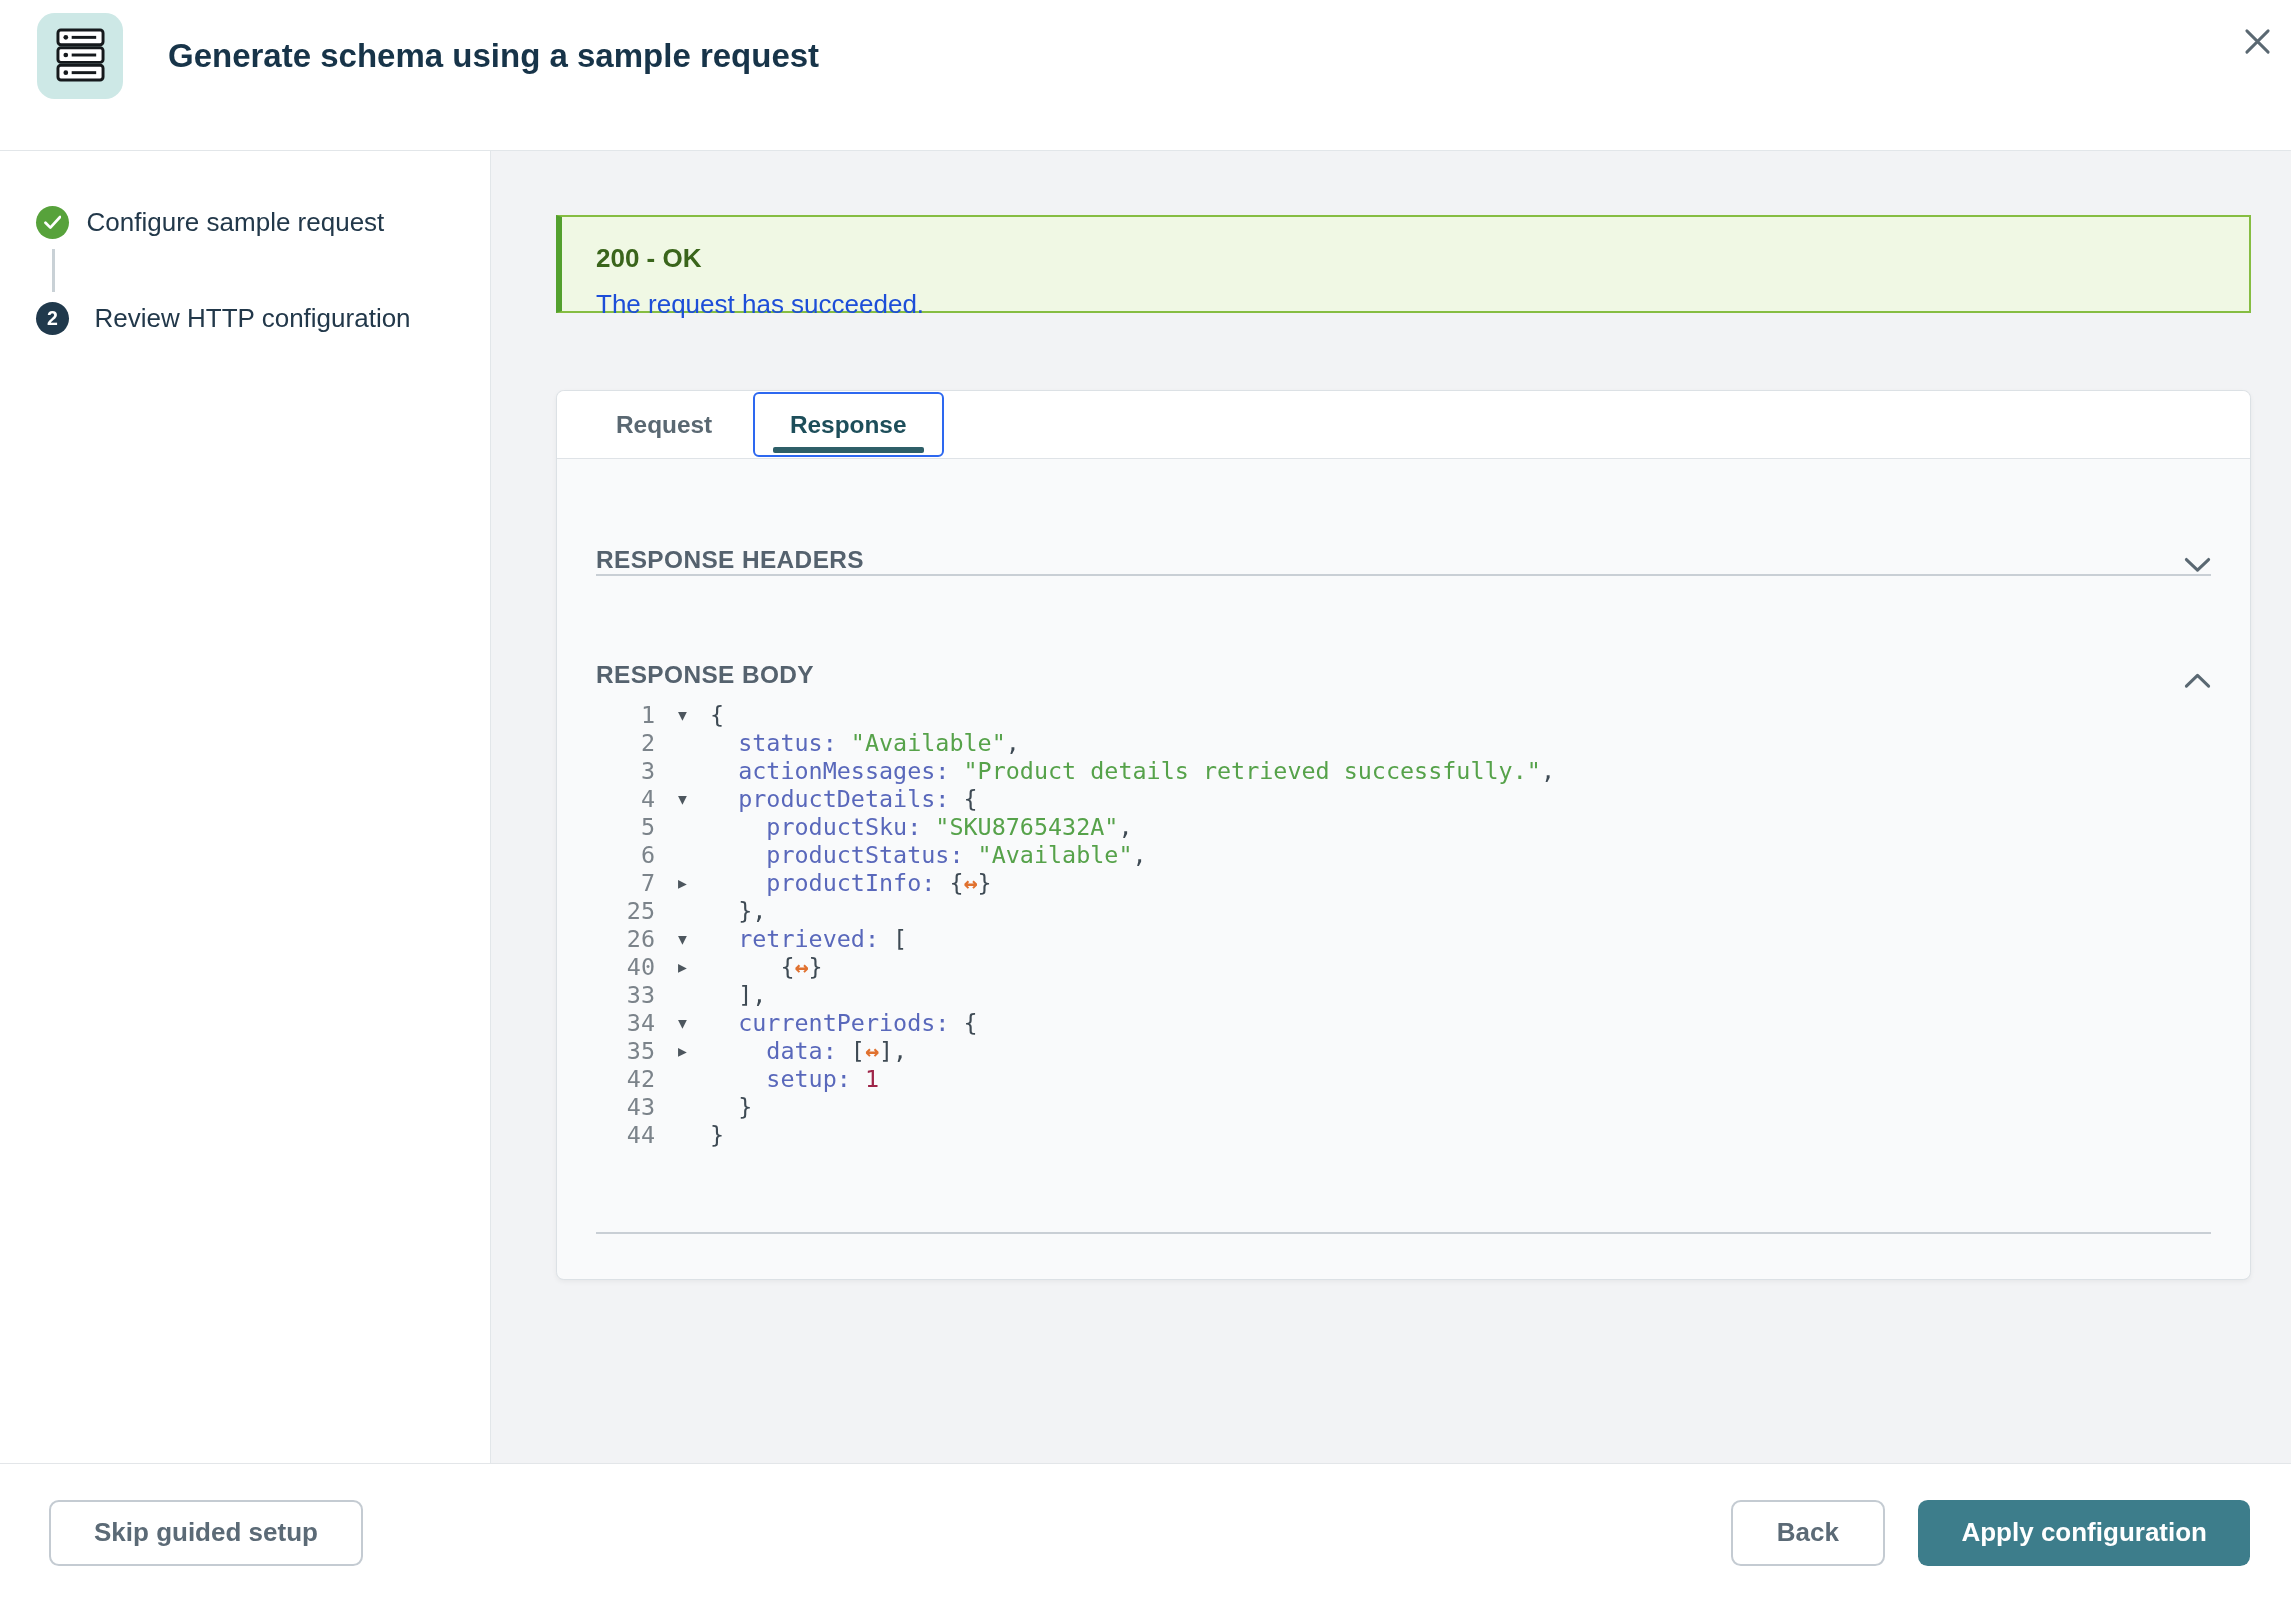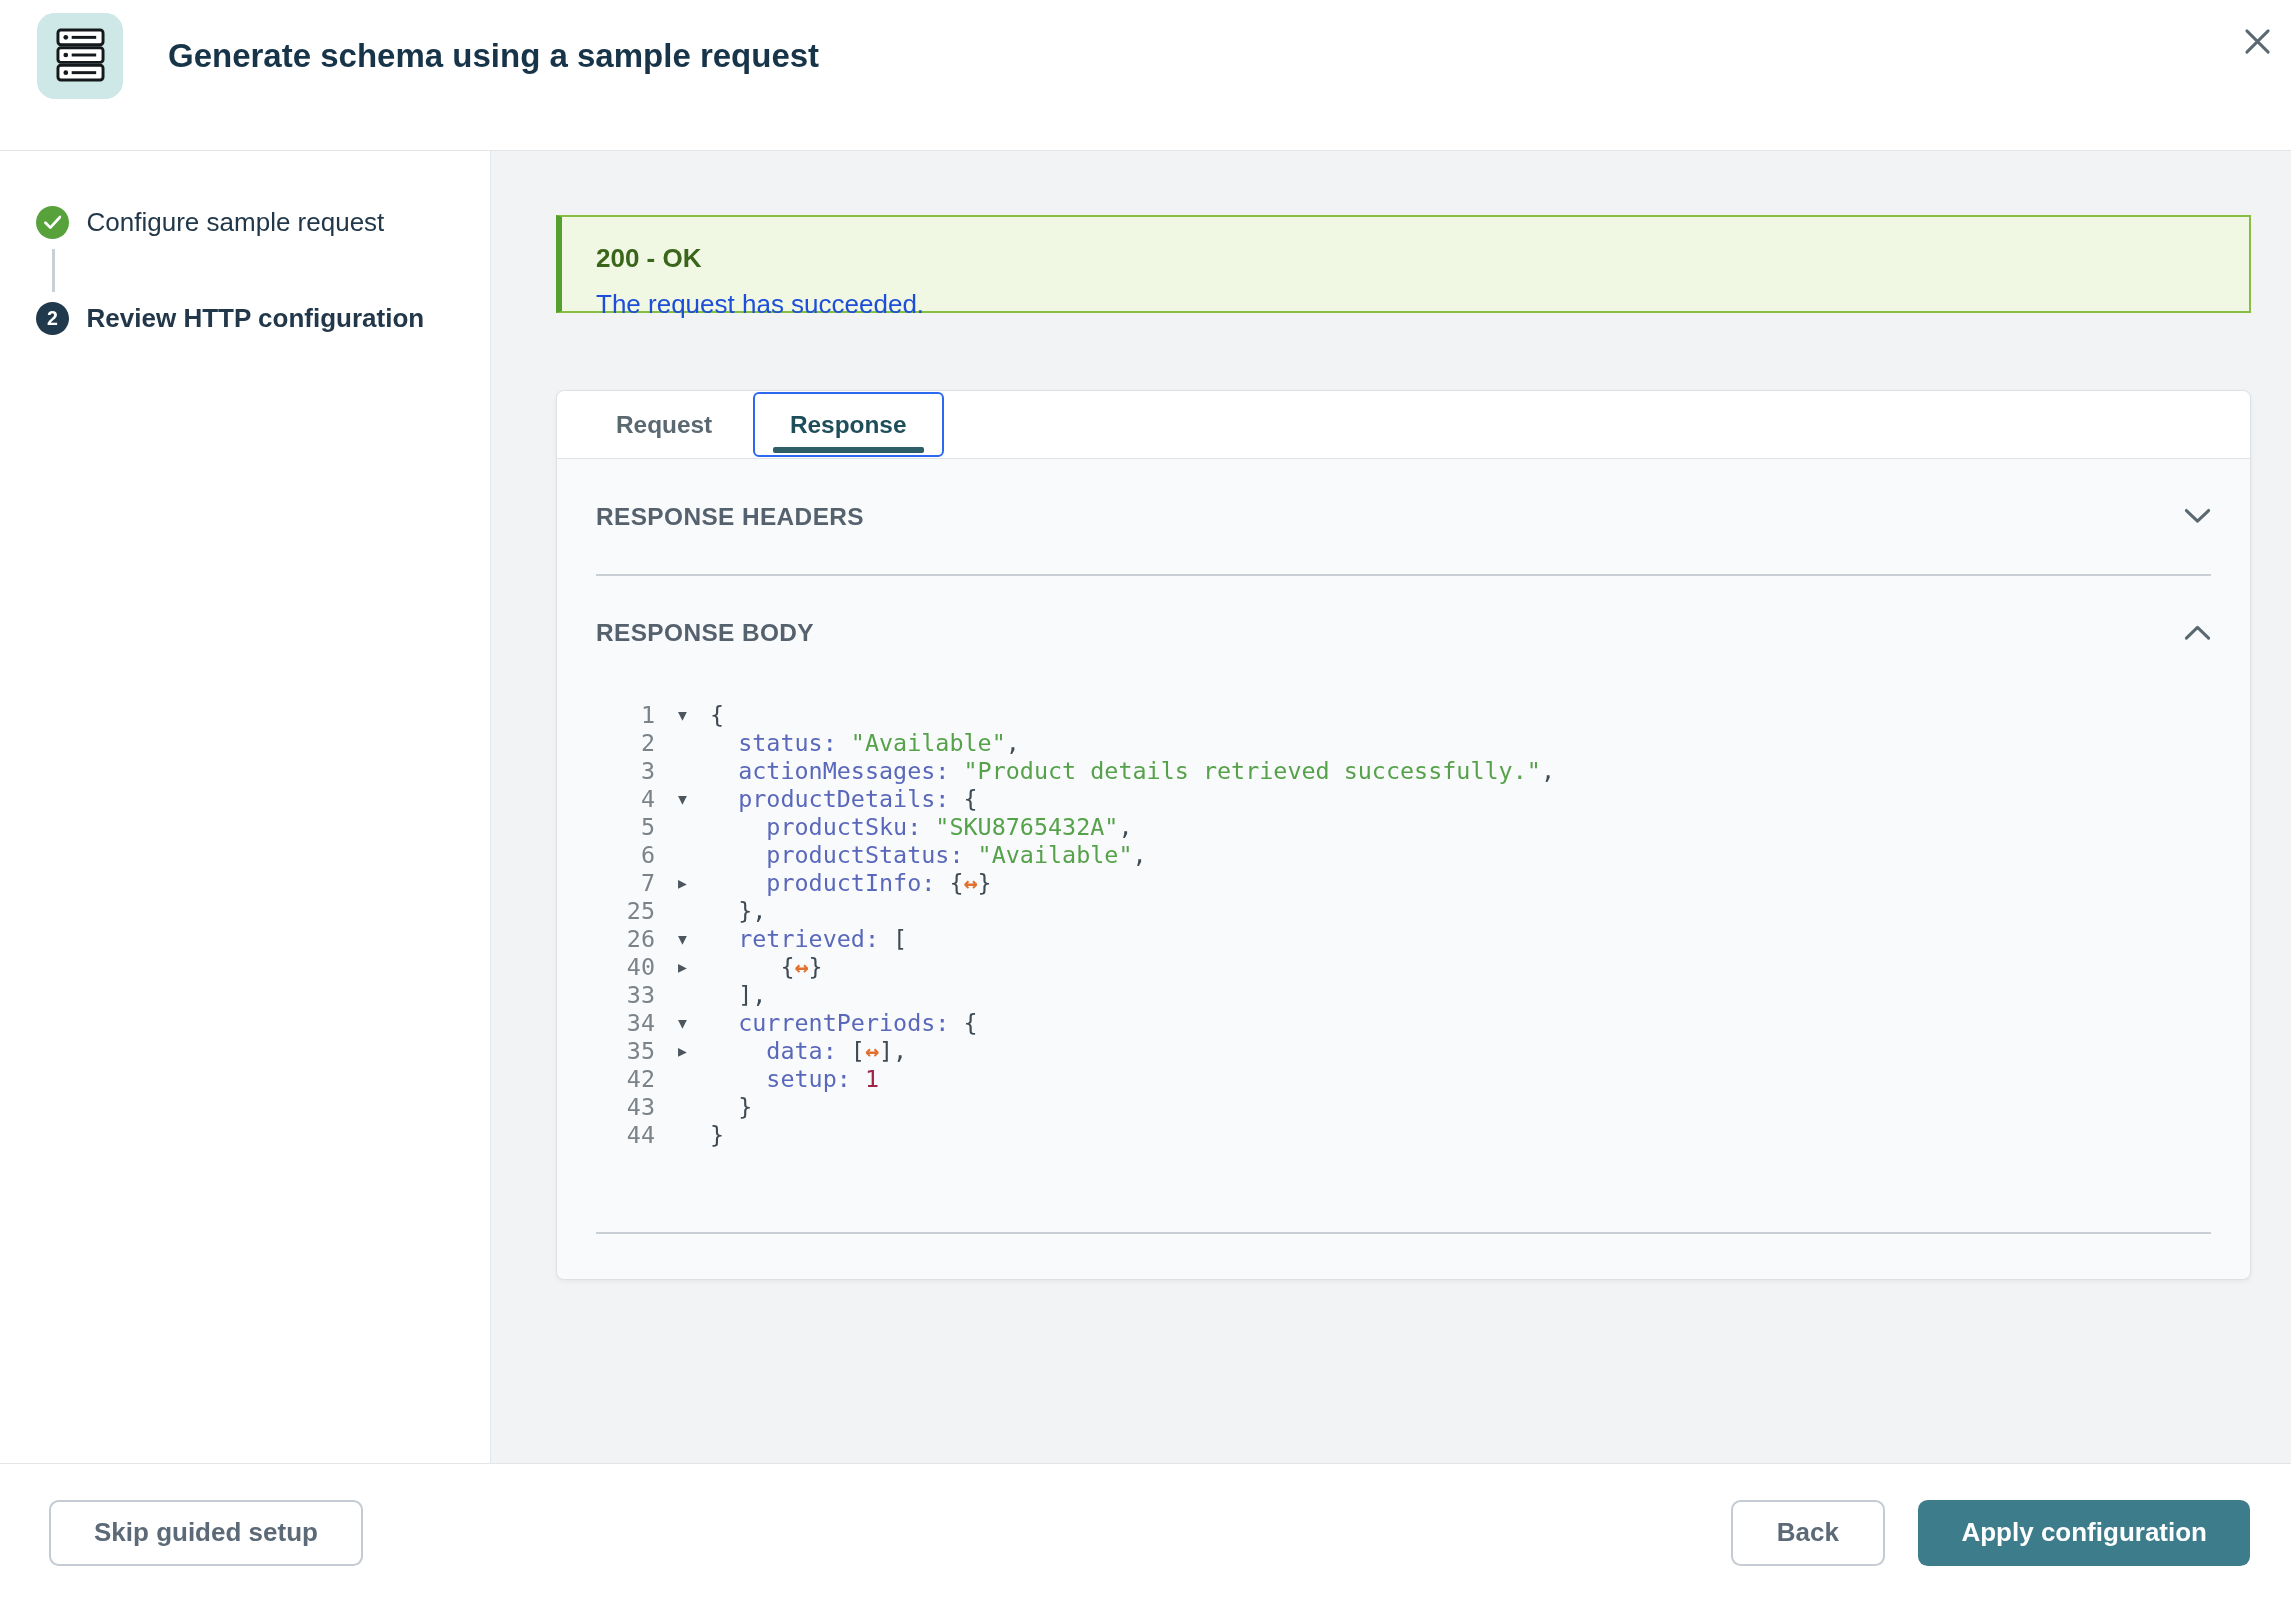"Review HTTP configuration" .step.current .slabel { font-weight: 700 -> 400; margin-left: none -> 8px }
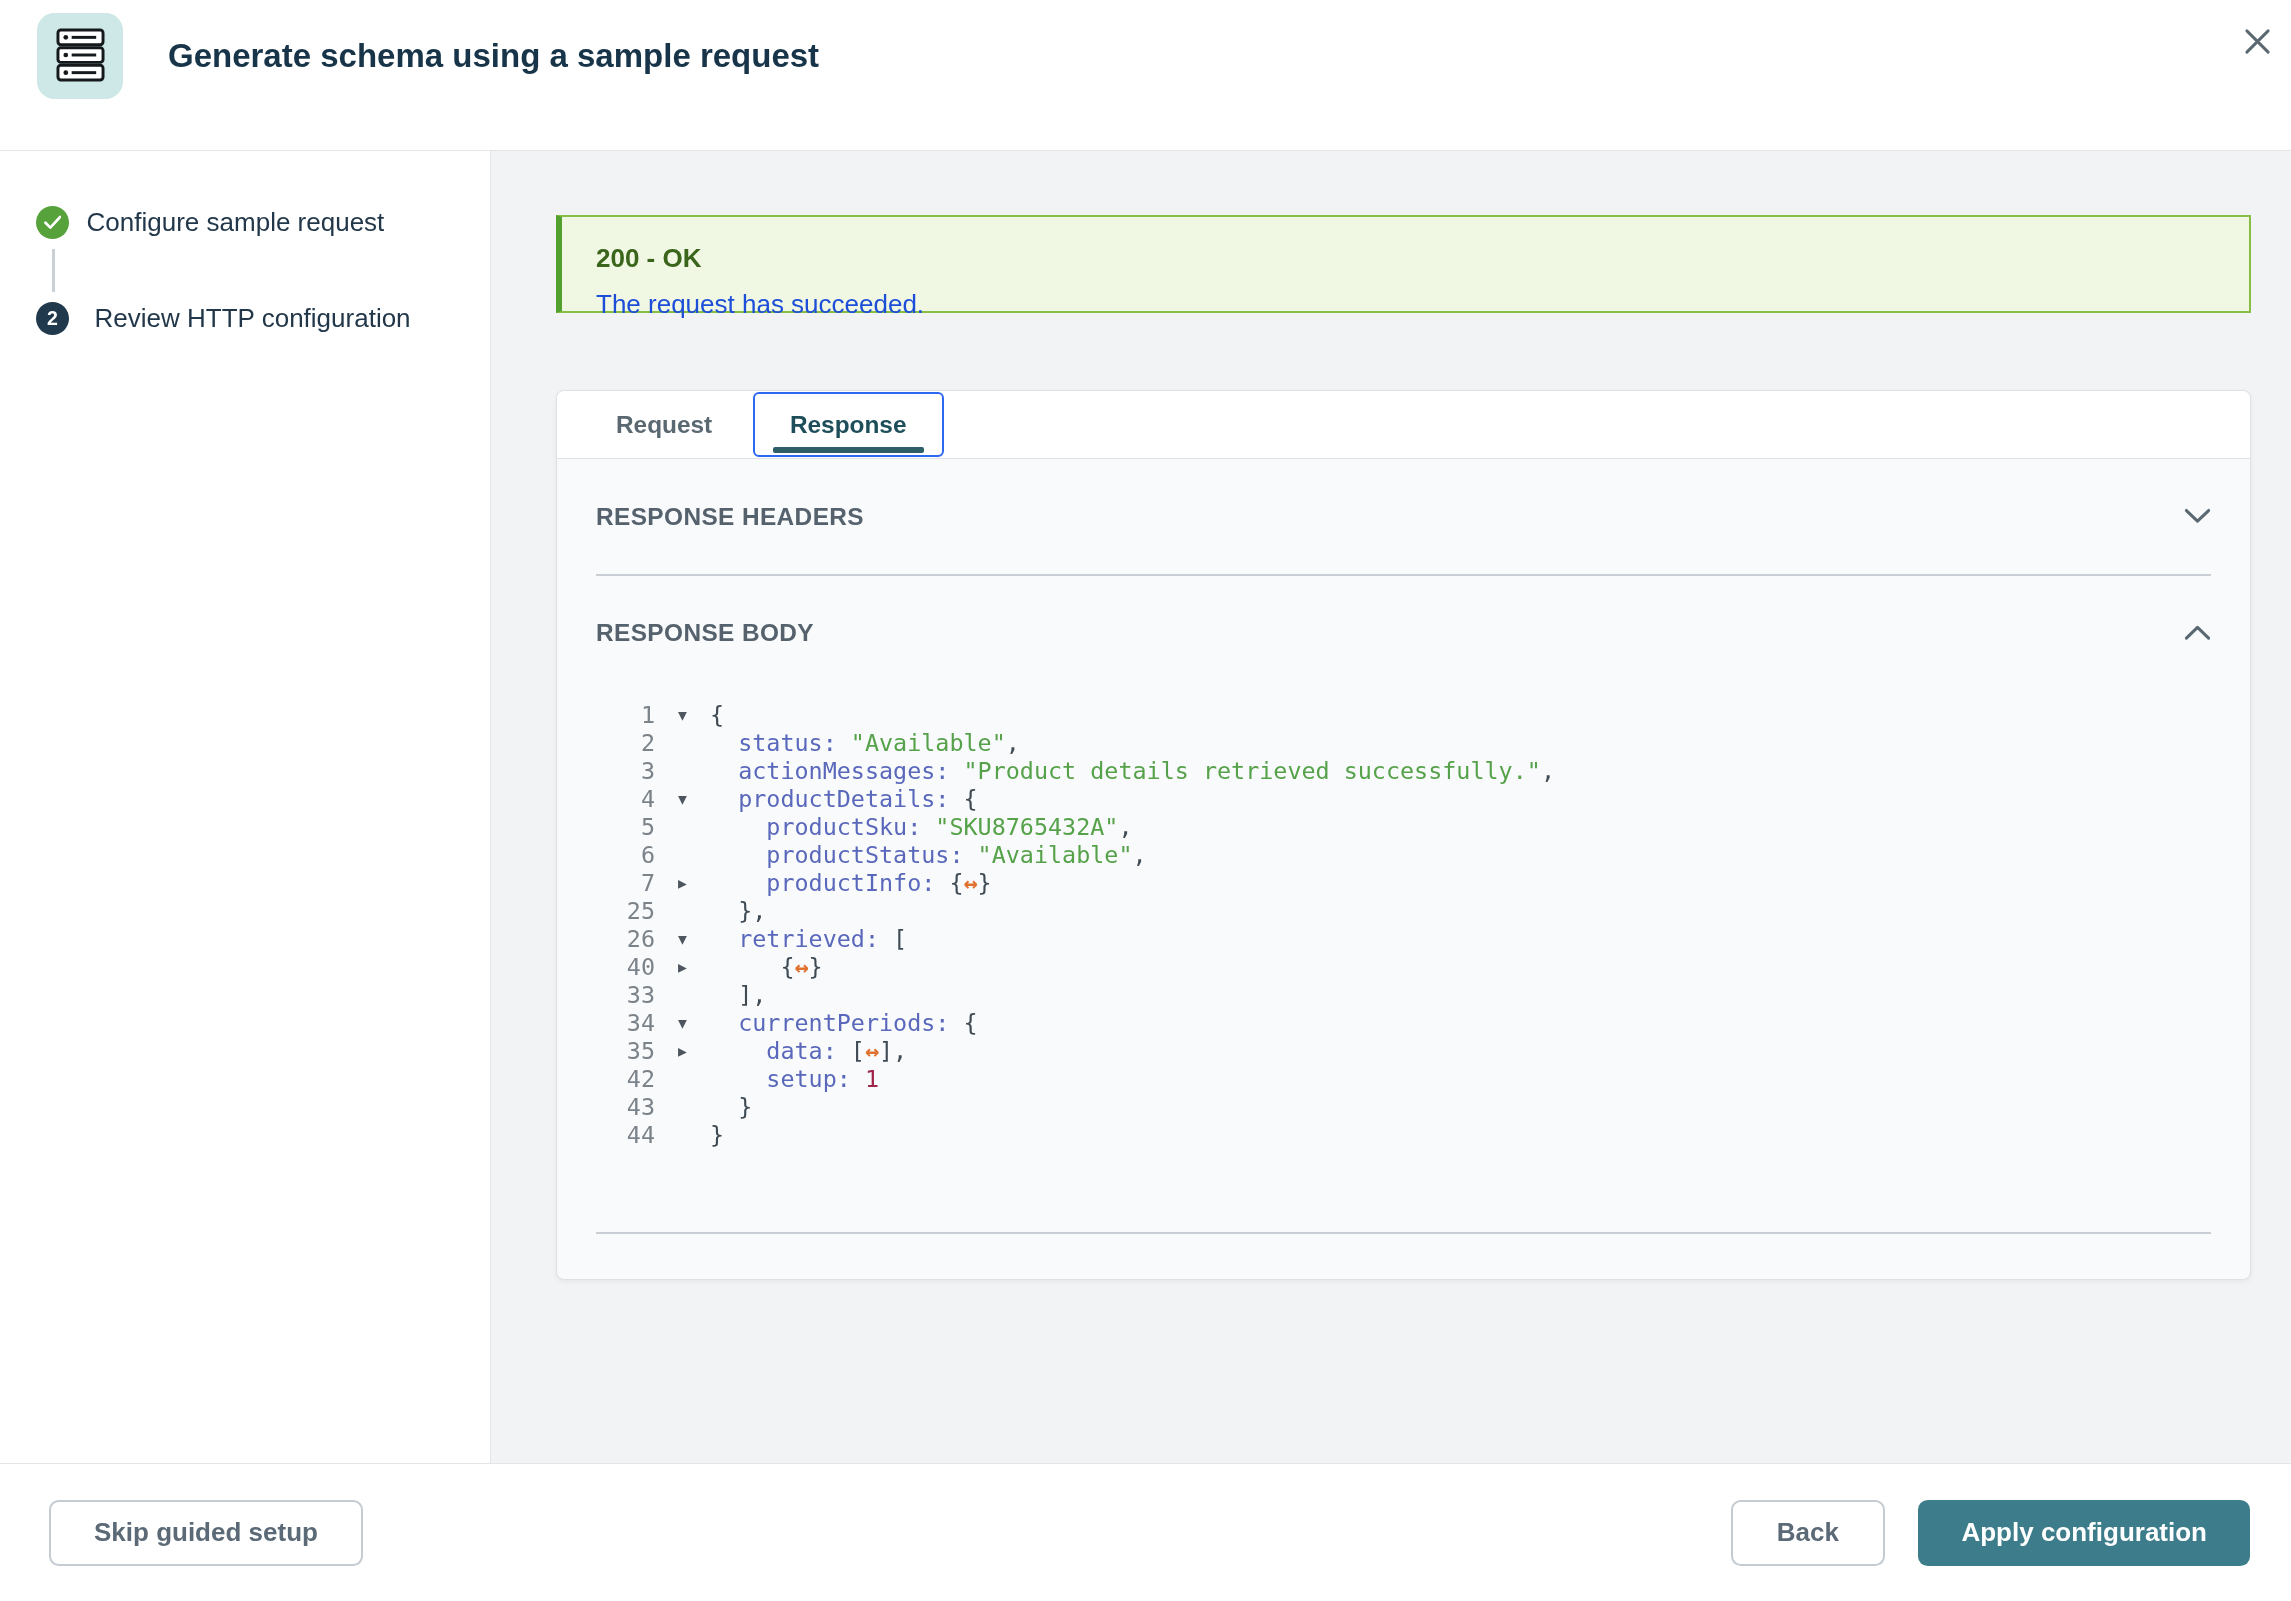"RESPONSE HEADERS" .sec-row { align-items: center -> flex-end }
